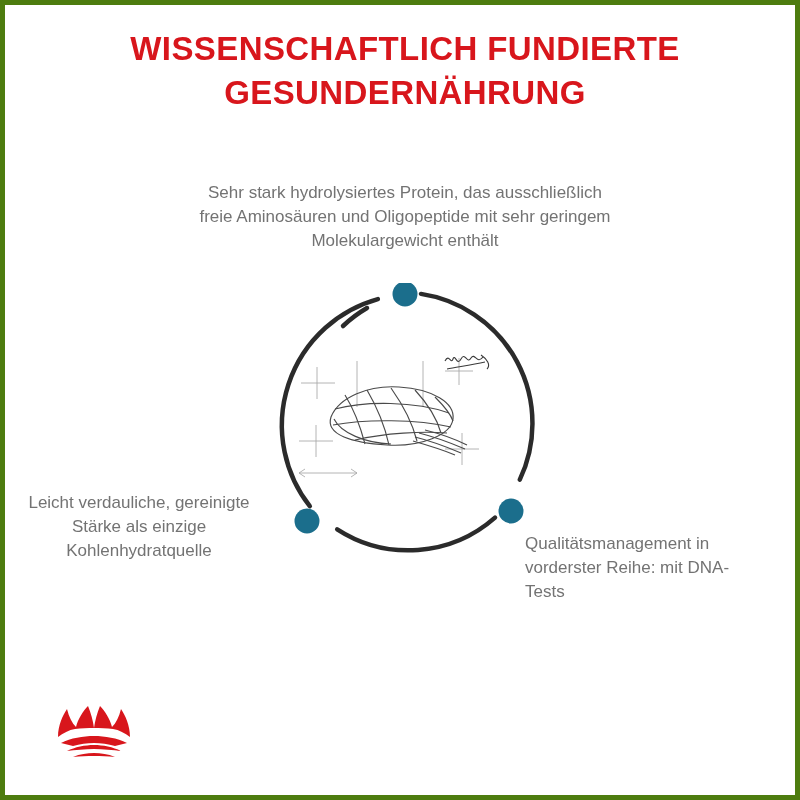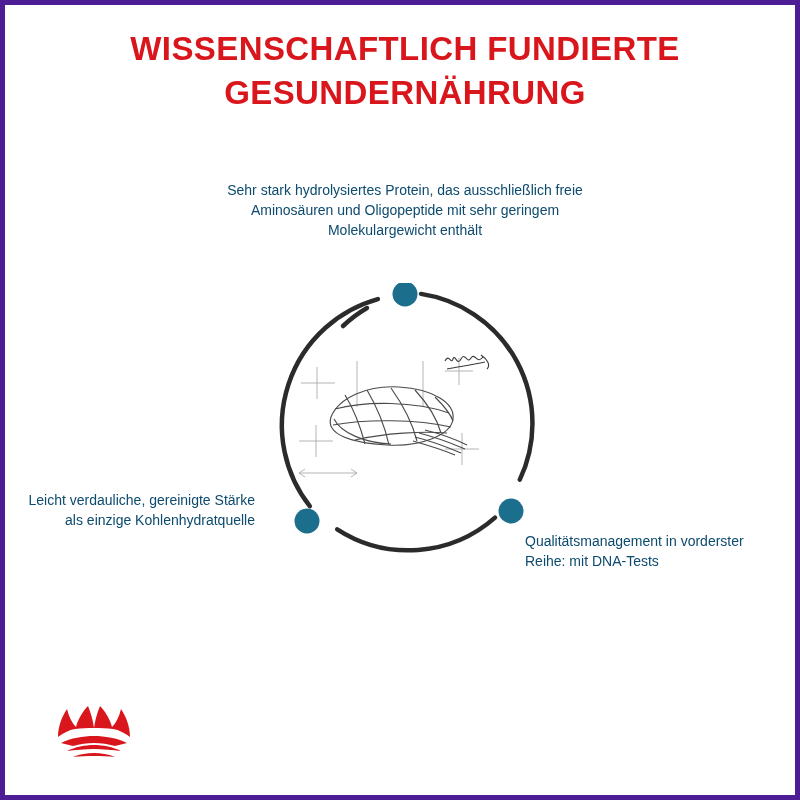"WISSENSCHAFTLICH FUNDIERTE" .page { border: 5px solid #4c1d95 -> 5px solid #4d7c0f }
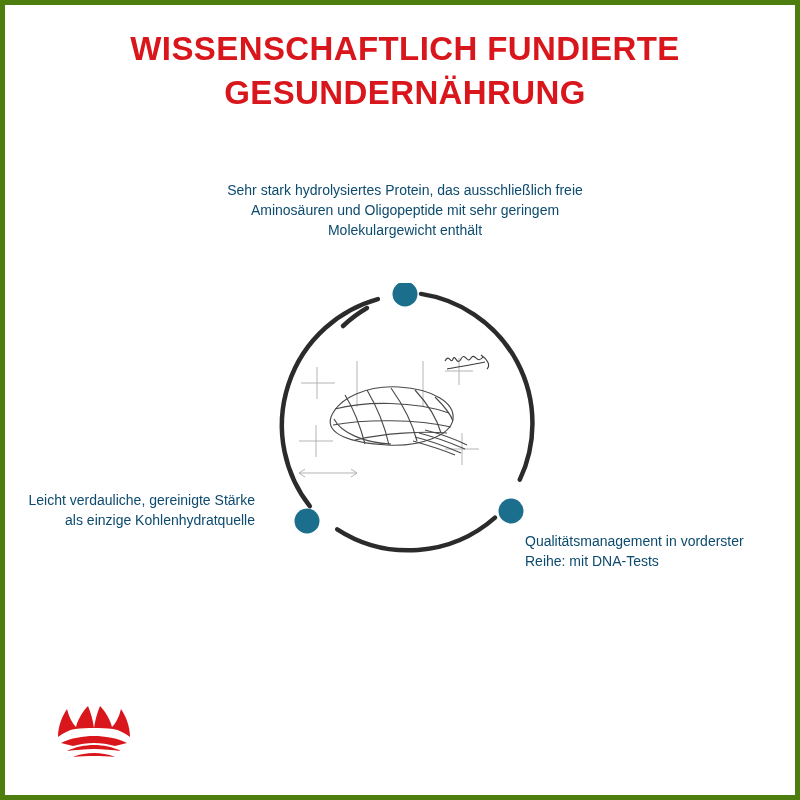"Sehr stark hydrolysiertes Protein, das" .callout { color: #0c4a6e -> #737373; font-size: 14px -> 17px }
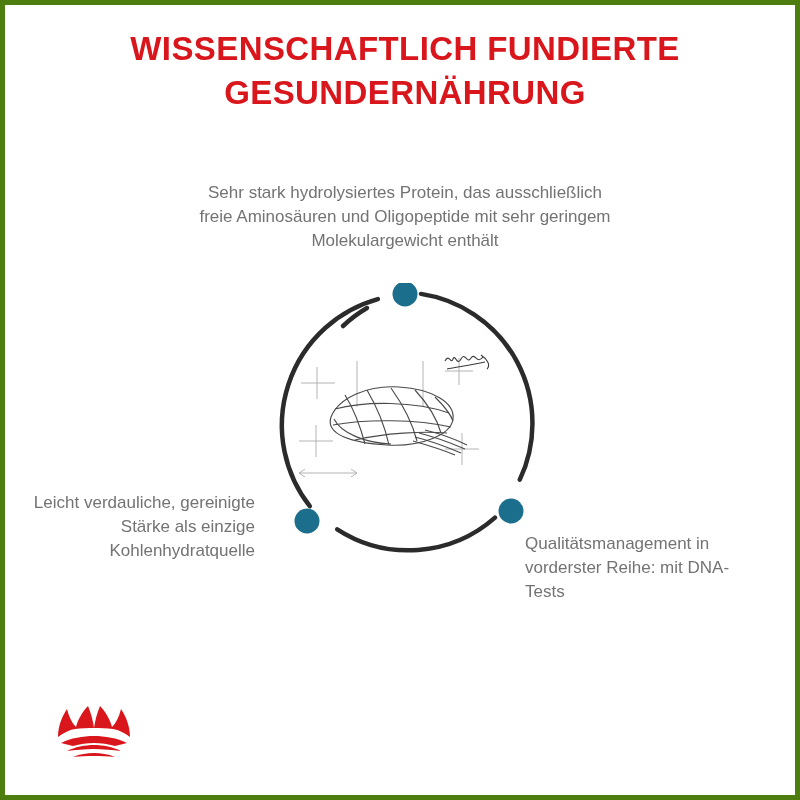"Leicht verdauliche, gereinigte Stärke" .callout-left { text-align: right -> center }
